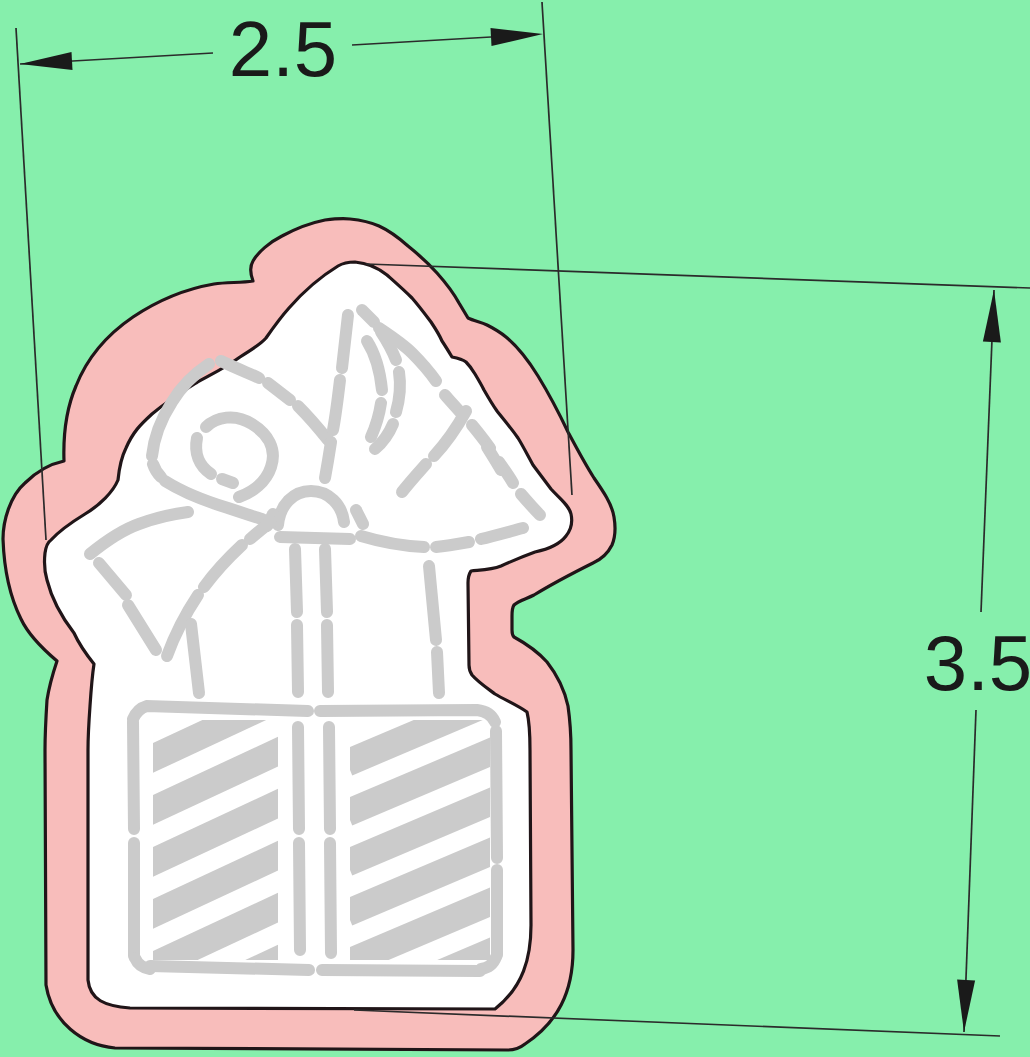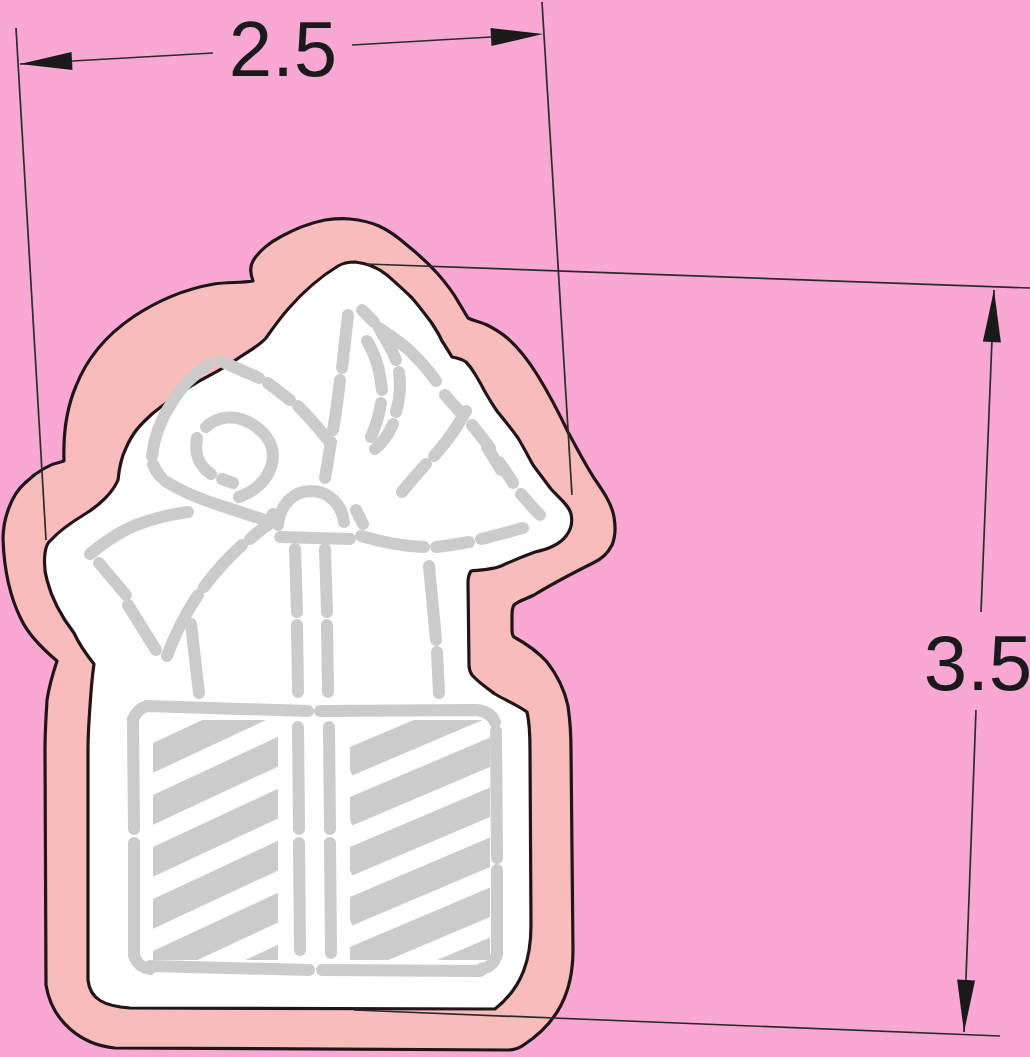"2.5" #page { background: #f9a8d4 -> #86efac }
